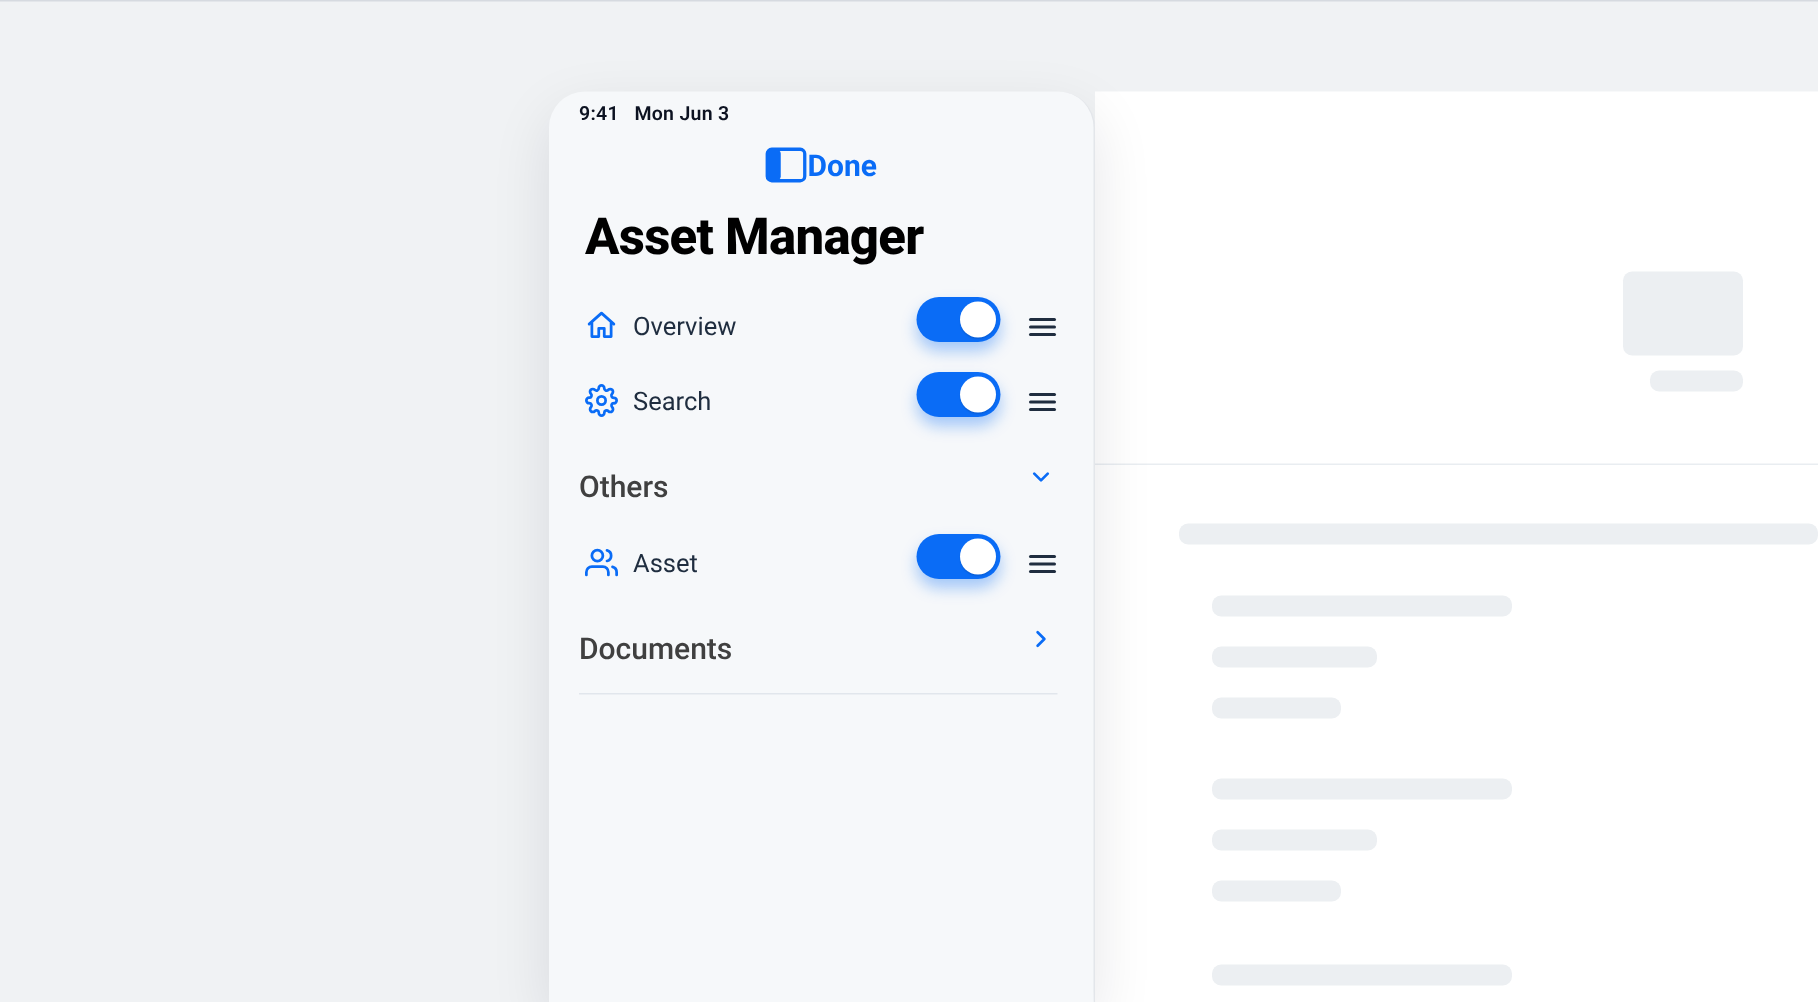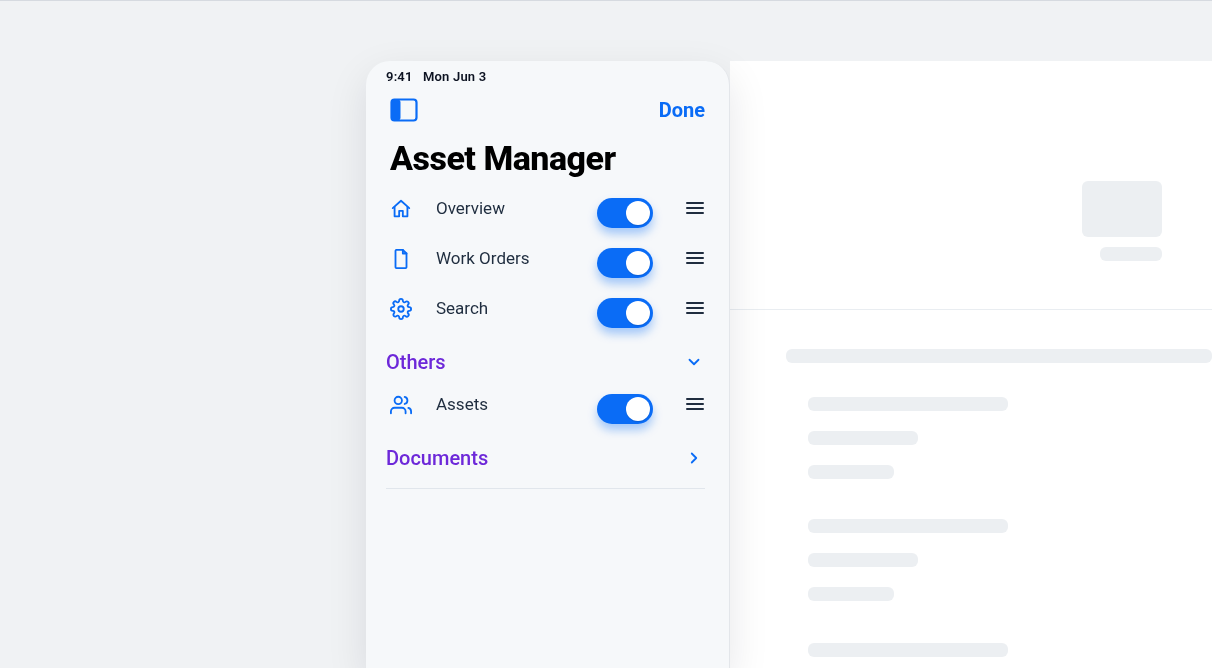"Done" .panel-header { justify-content: space-between -> center }
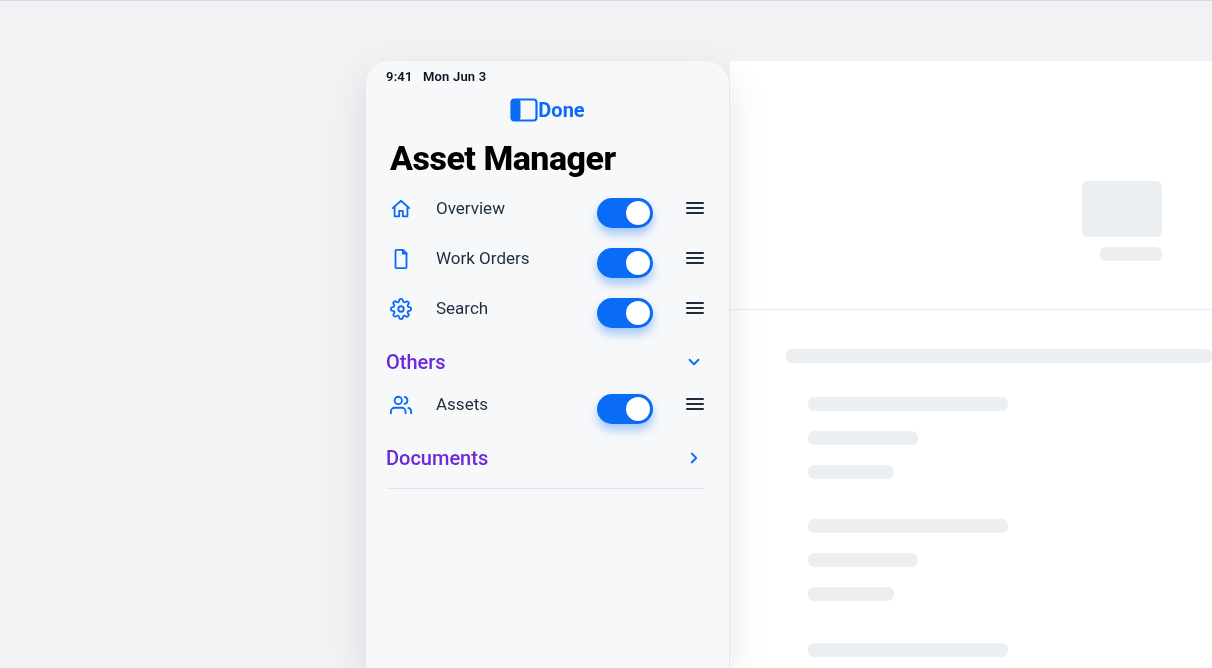"Overview" .row { align-items: flex-start -> flex-end; gap: 24px -> 10px }
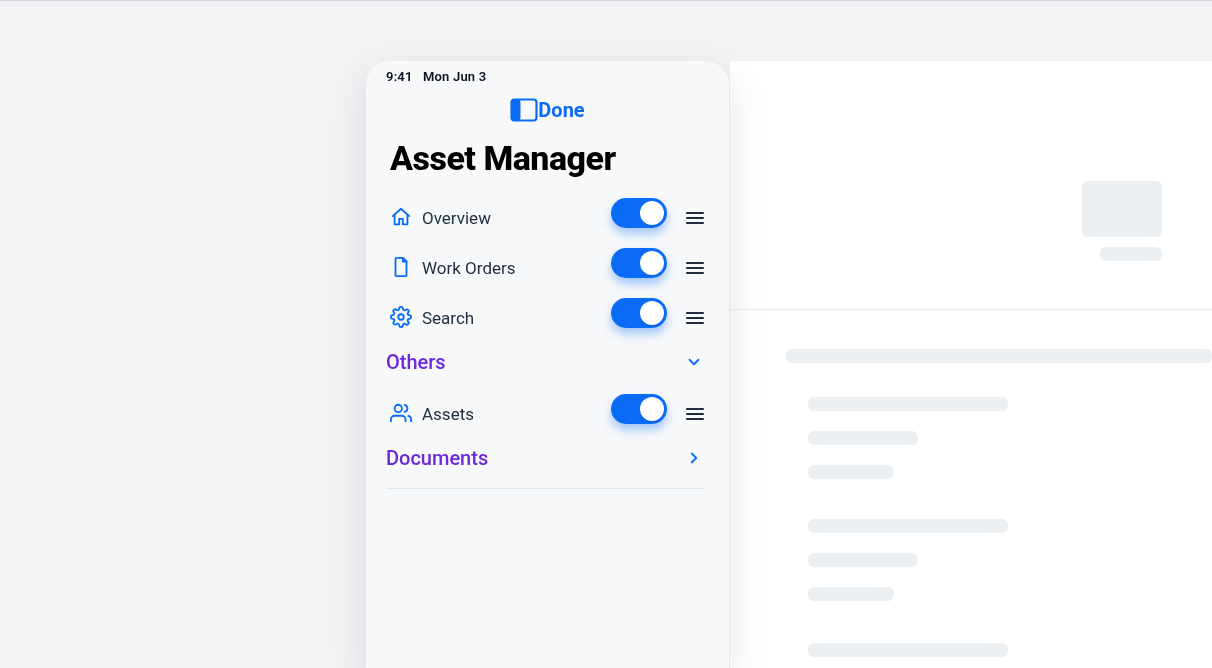"Work Orders" div.row { html: <div> <span> <svg> <path></path> <polyline></polyline> </svg> </span> <span>Work Orders</span> <span></span> <span> <svg> <line></line> <line></line> <line></line> </svg> </span> </div> -> none }
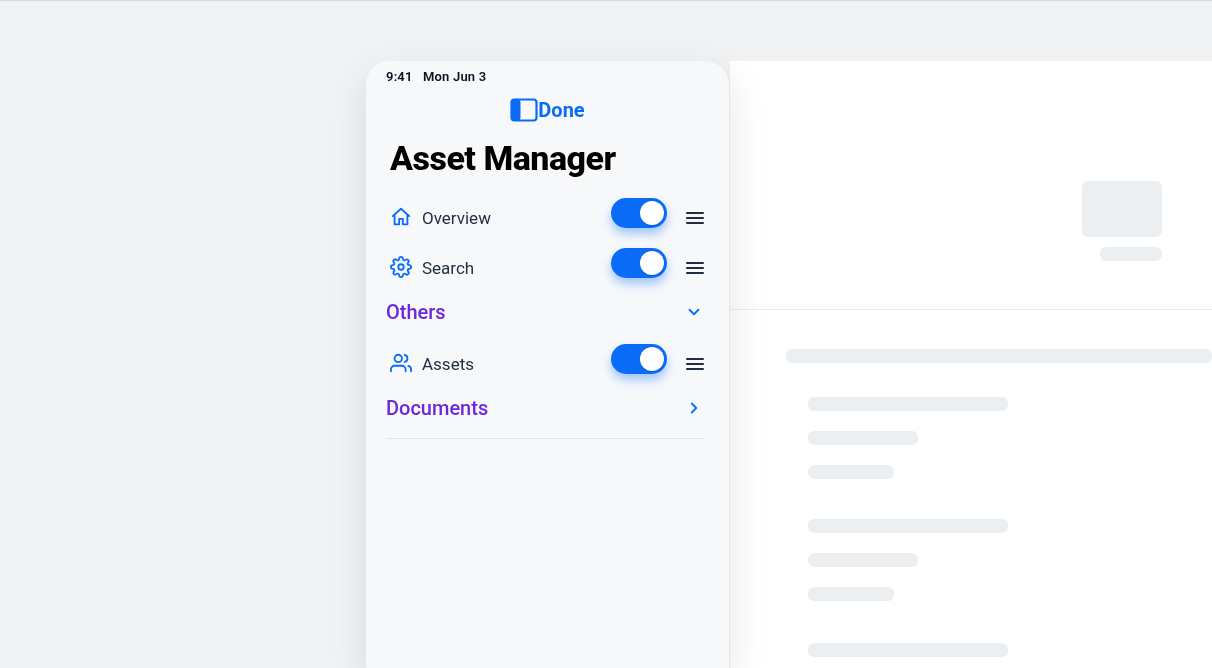"Others" .section-title { color: #6d28d9 -> #404040; margin-top: none -> 12px }
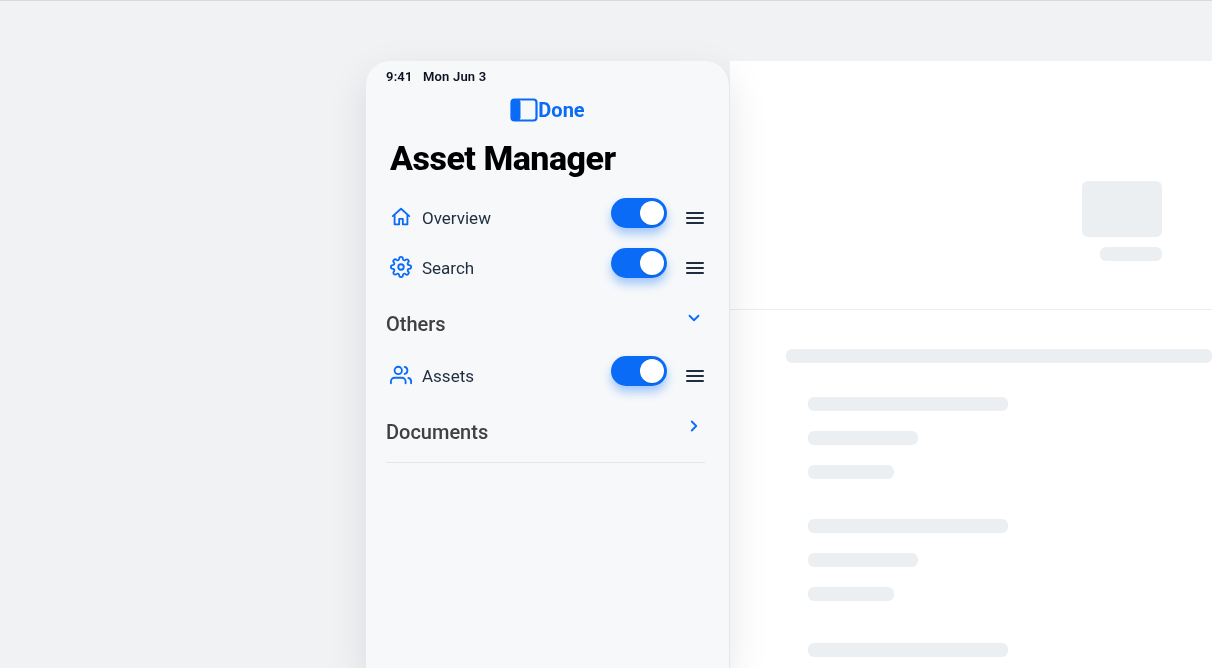"Assets" span.label { text: Assets -> Asset }
